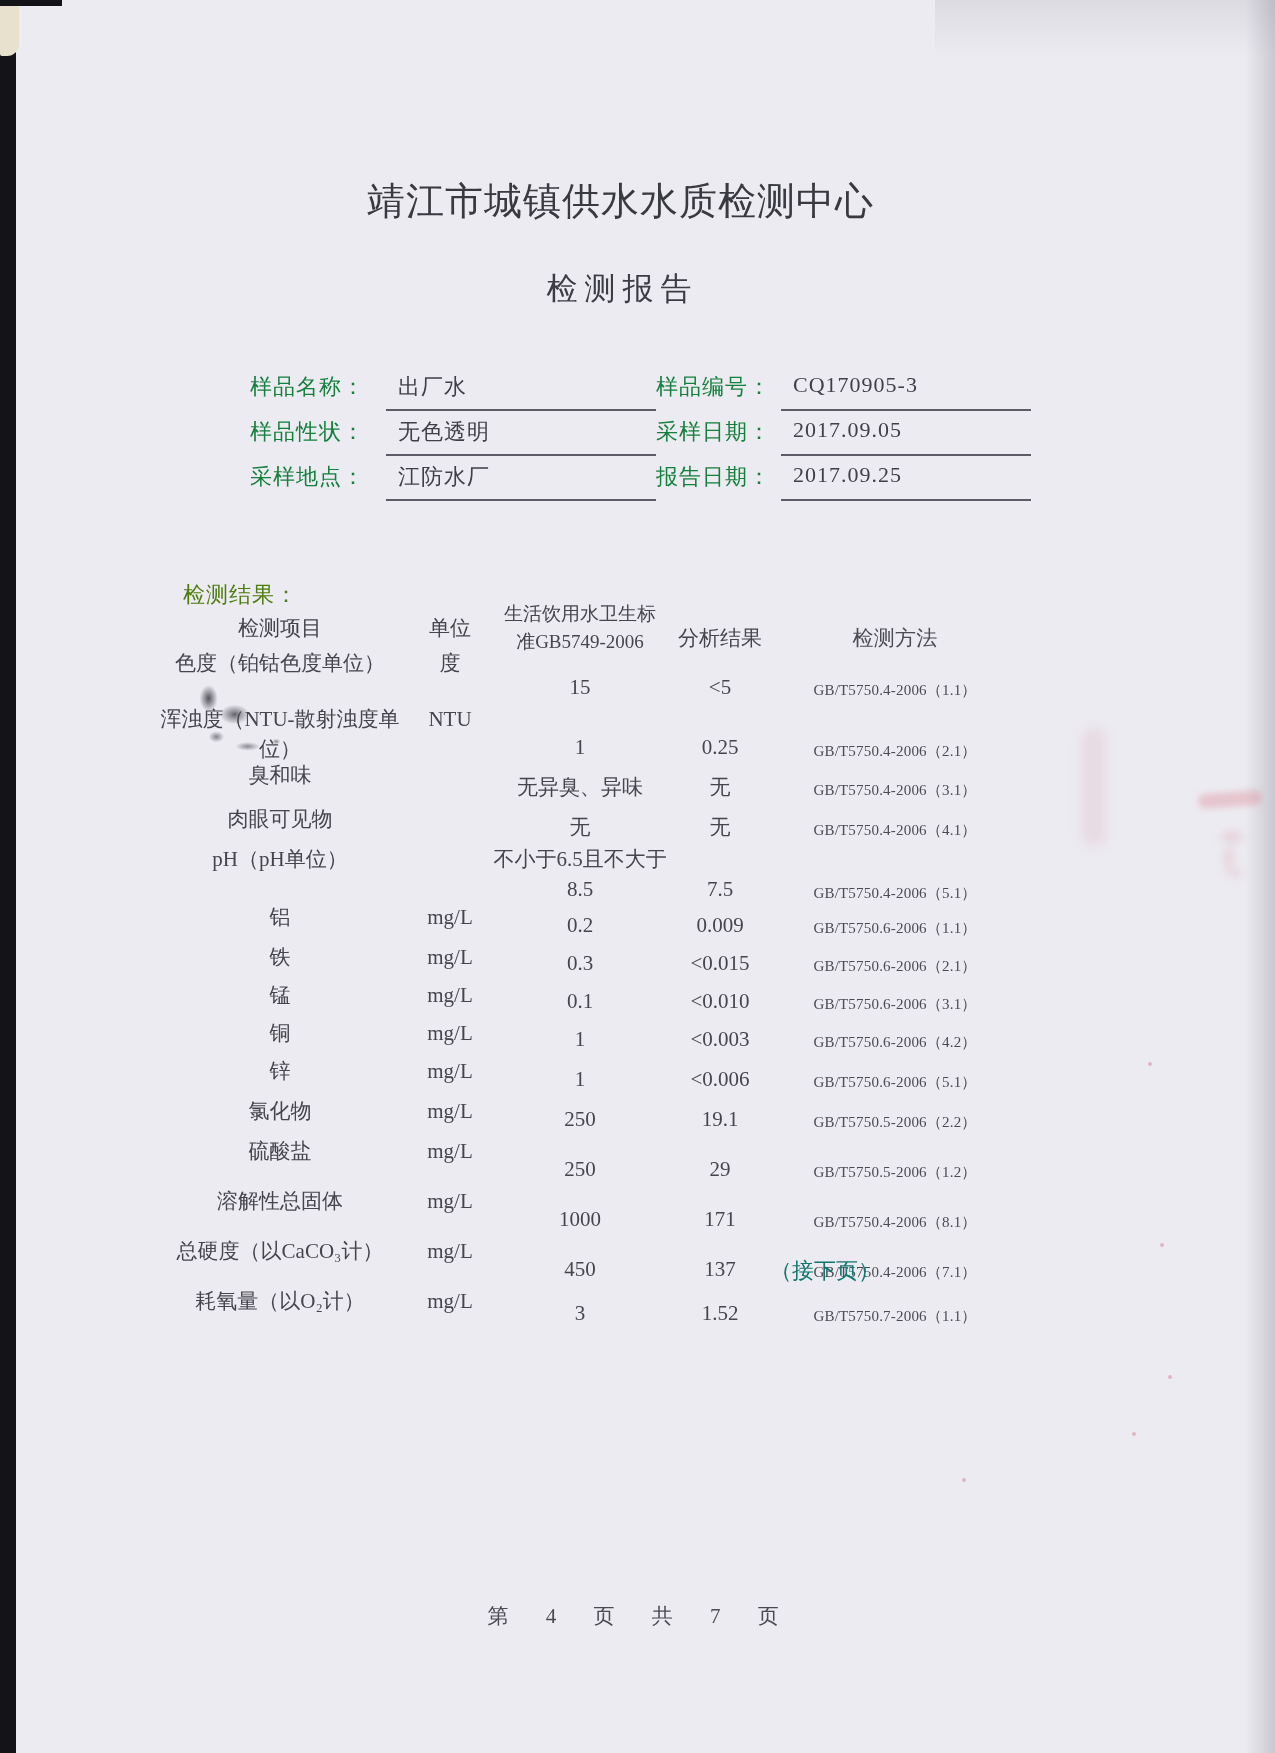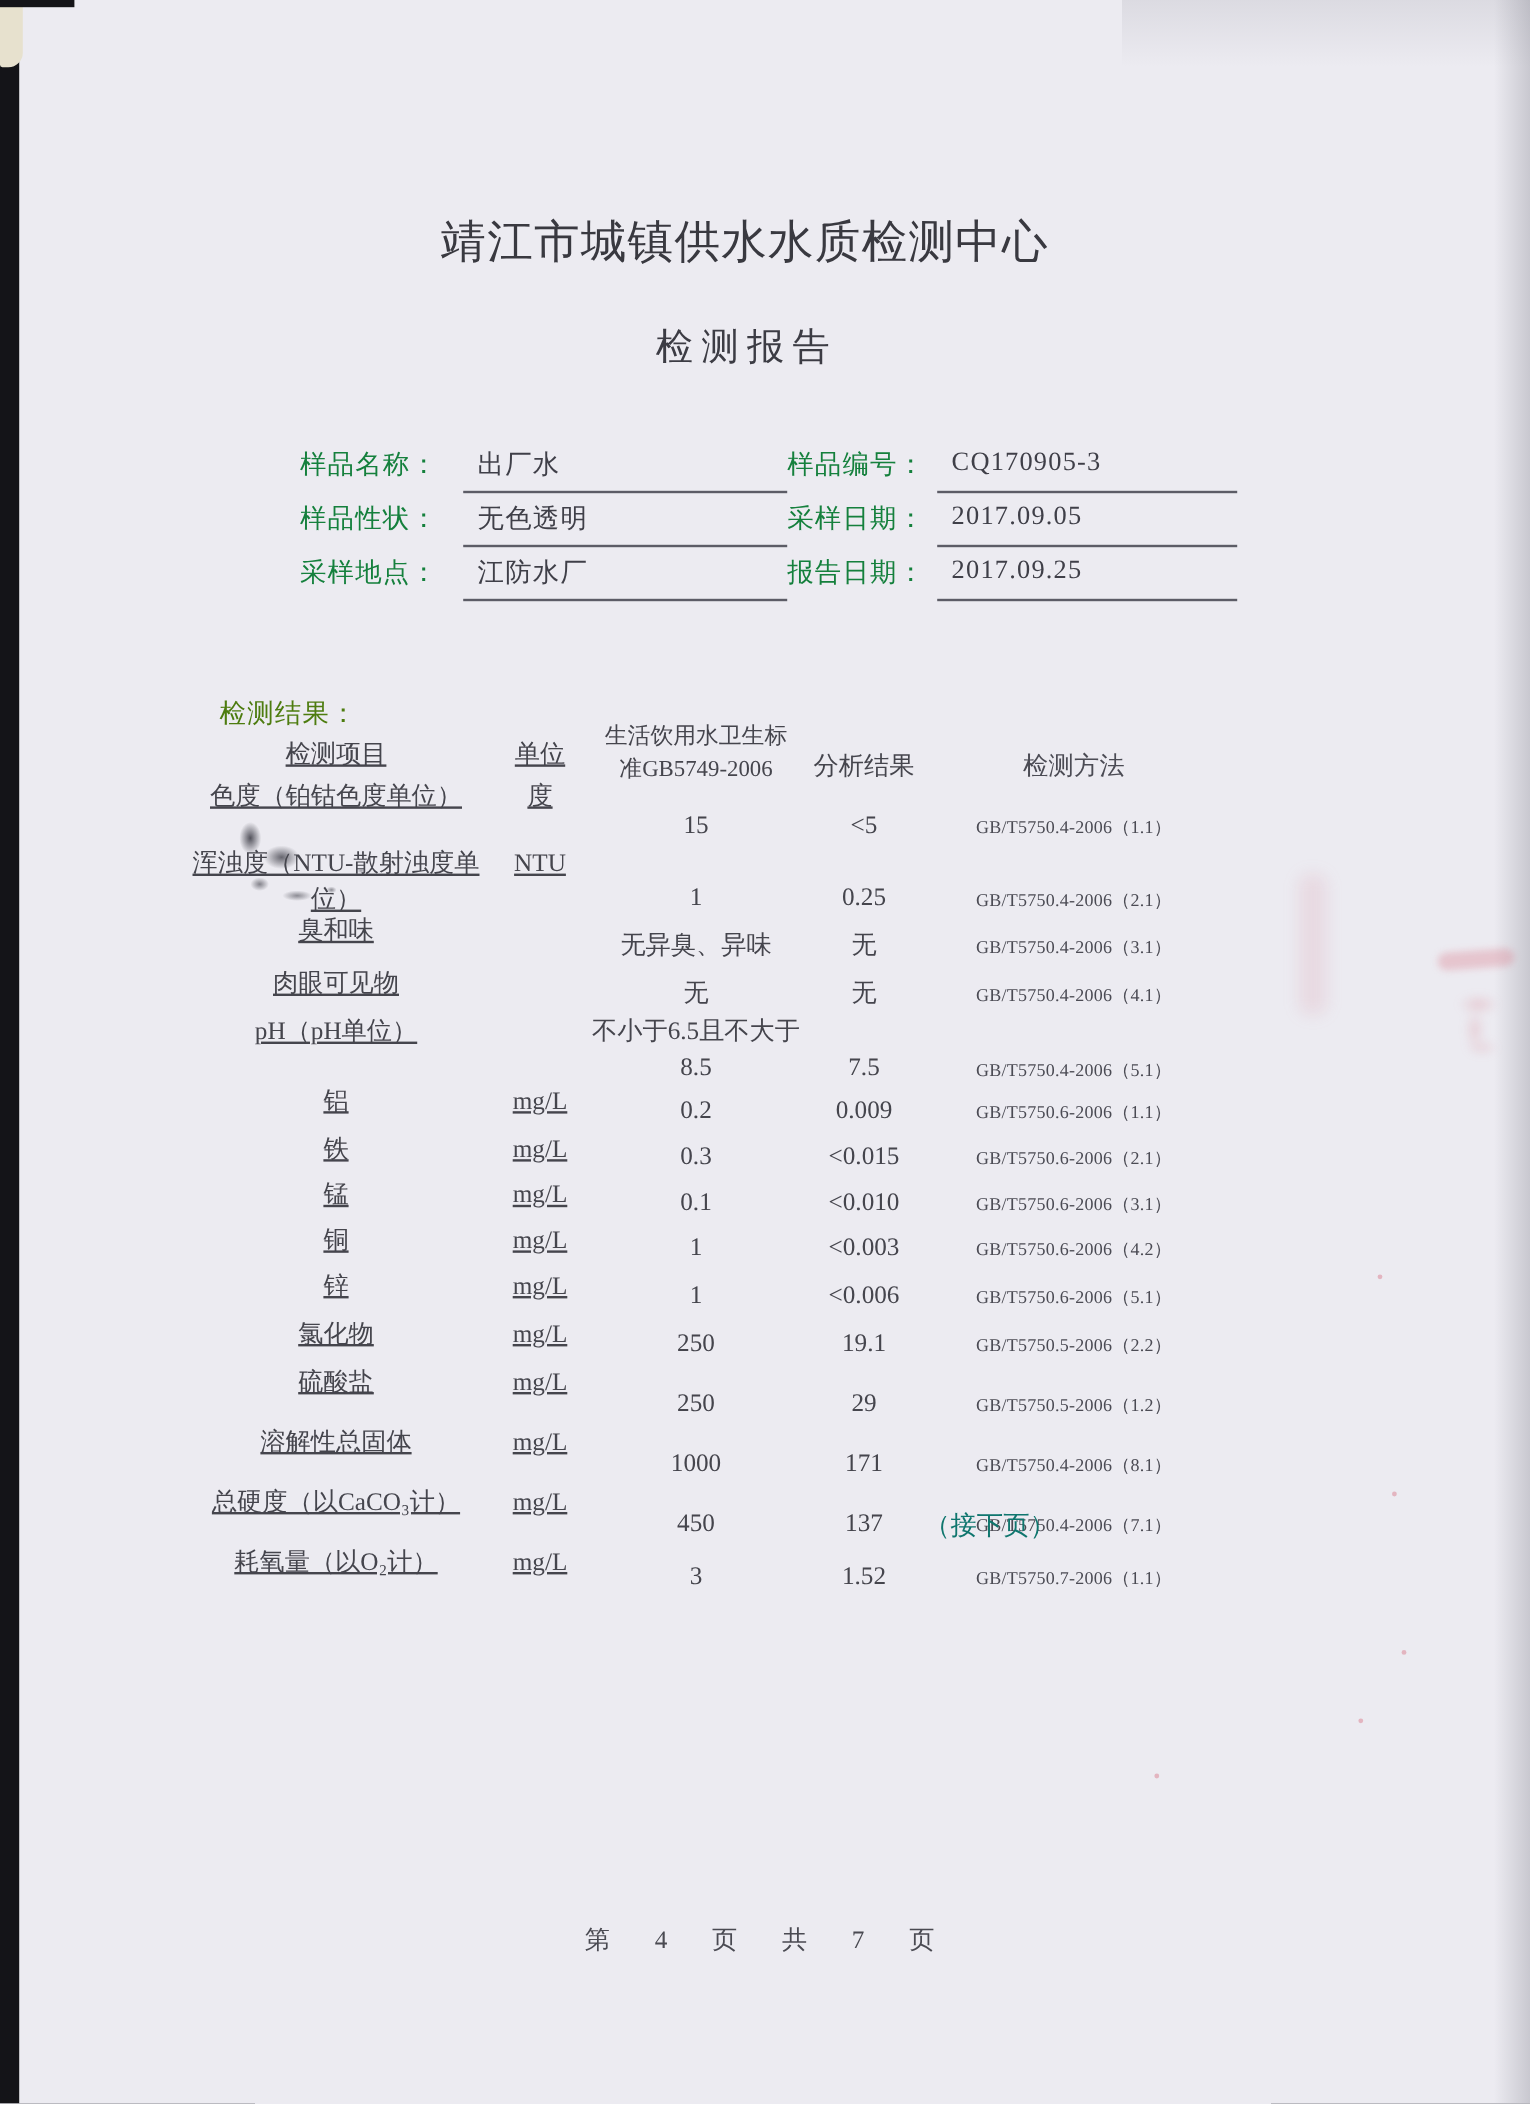"检测项目" .c.item, .c.unit { text-decoration: underline -> none }
